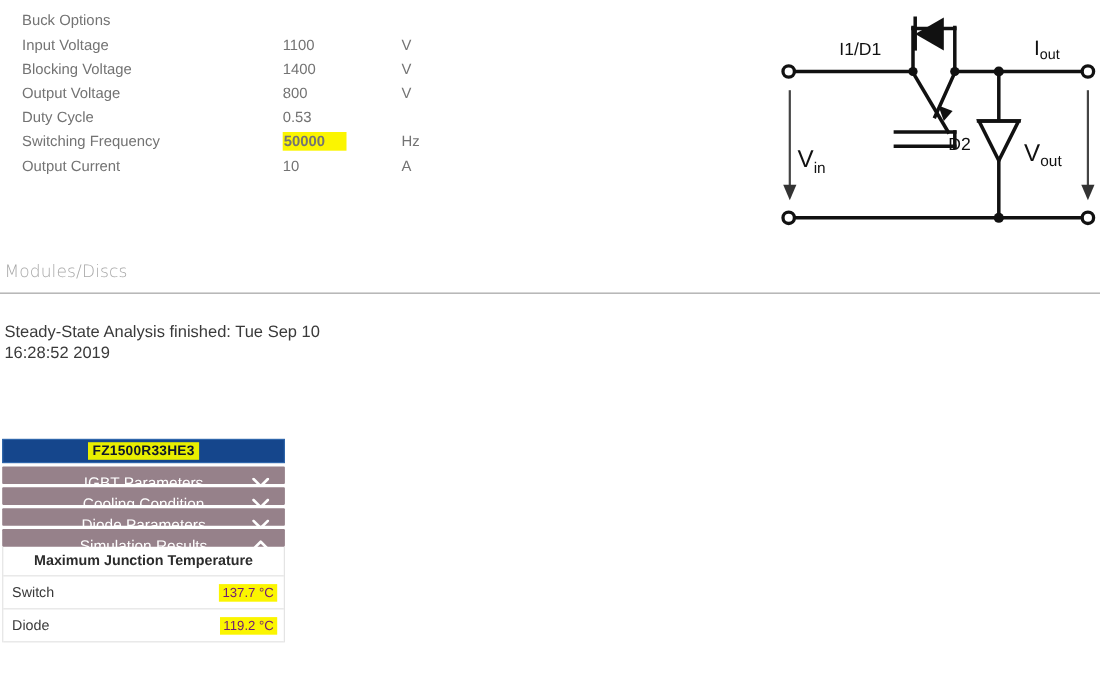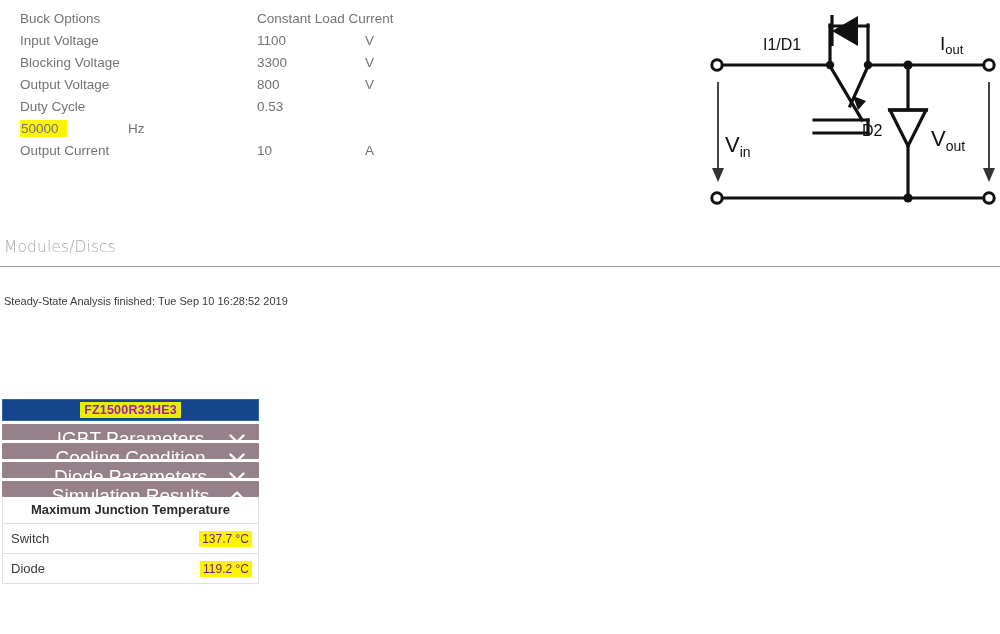"Constant Load Current" div.pval { html: <div>Constant Load Current</div> -> none }
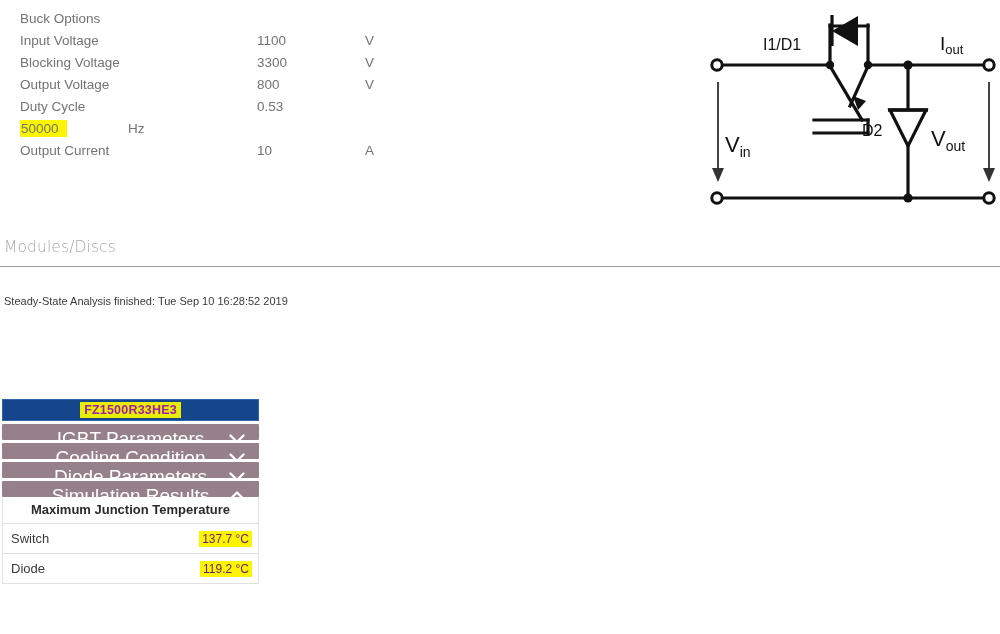"3300" div.pval { text: 3300 -> 1400 }
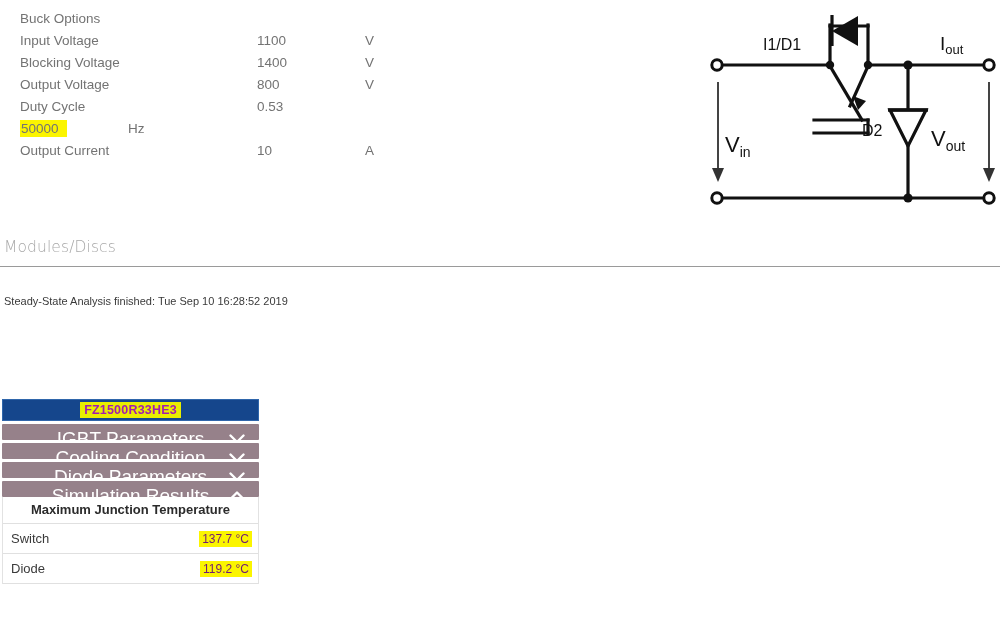"Switching Frequency" div.pname { html: none -> <div>Switching Frequency</div> }
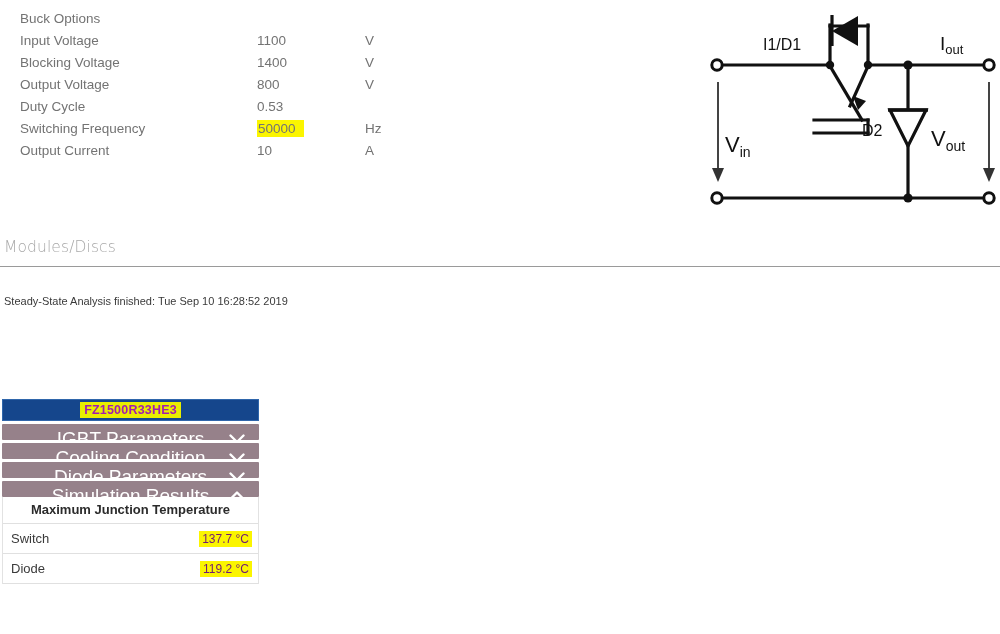"50000" #param-table .pval .hl { font-weight: none -> bold; padding: 1px 8px 1px 1px -> 1px 19px 1px 1px }
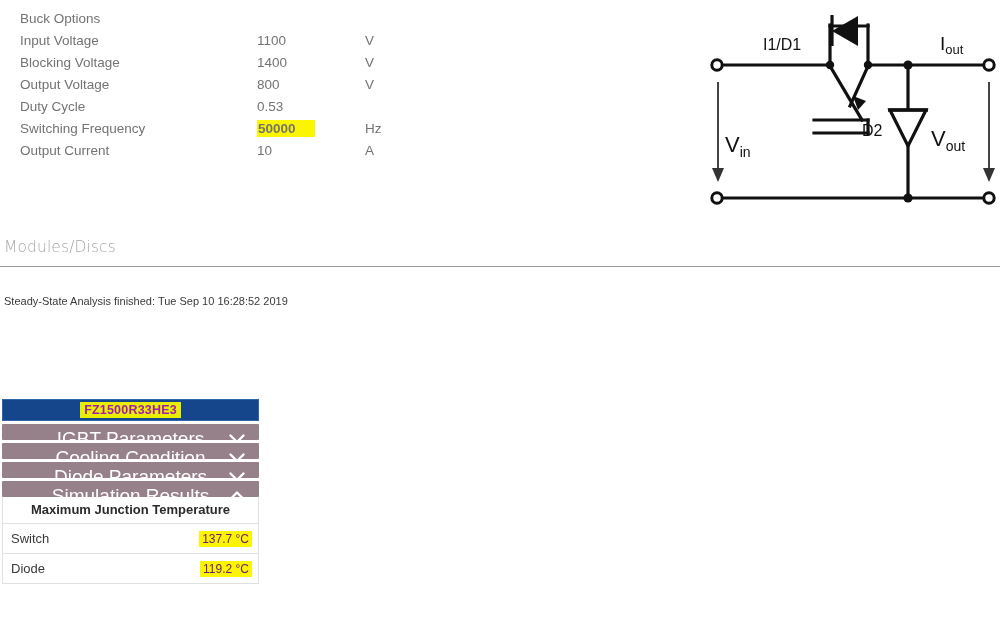"Steady-State Analysis finished: Tue Sep" #status-message { font-size: 11px -> 15px }
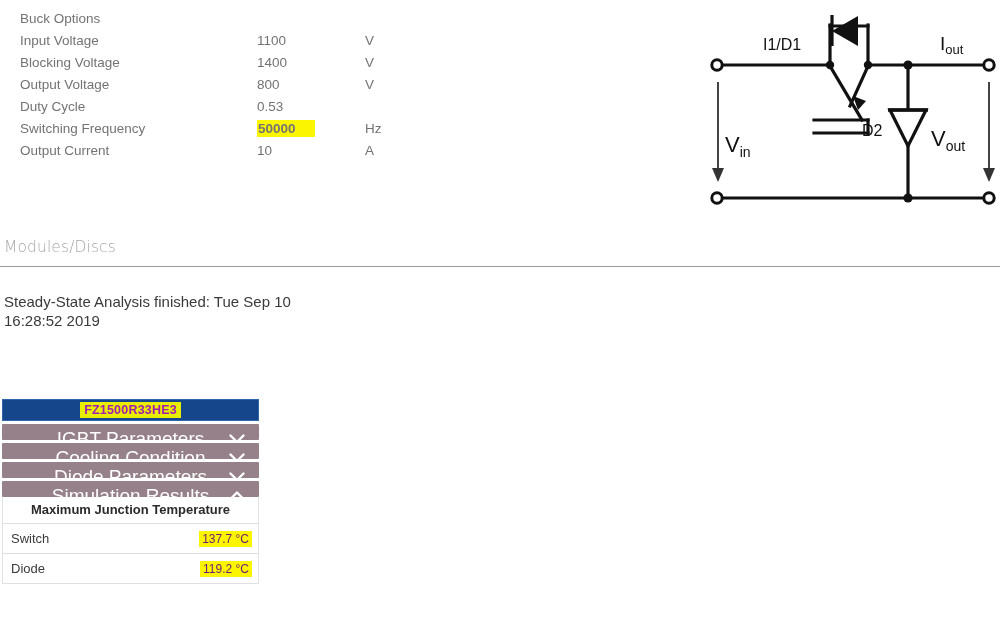"FZ1500R33HE3" #panel-titlebar .hl { color: #a21caf -> #0f172a }
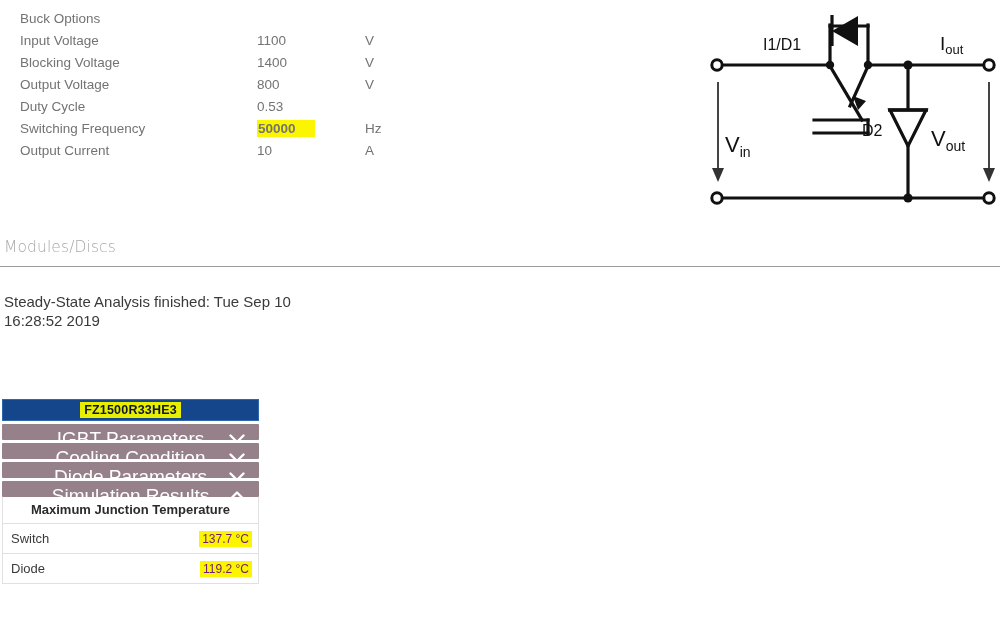"IGBT Parameters" .acc-header { font-size: 19px -> 14px }
